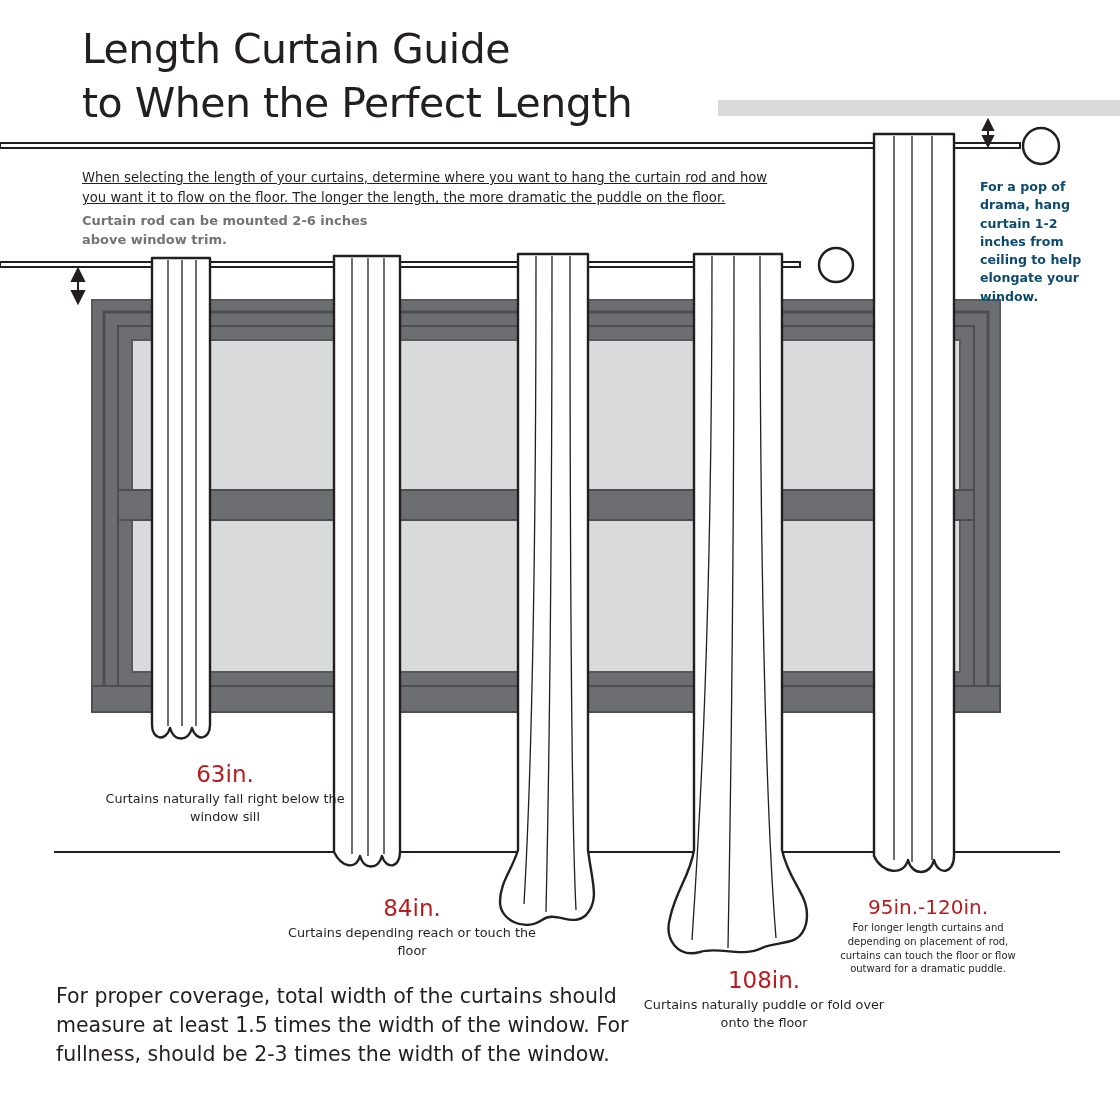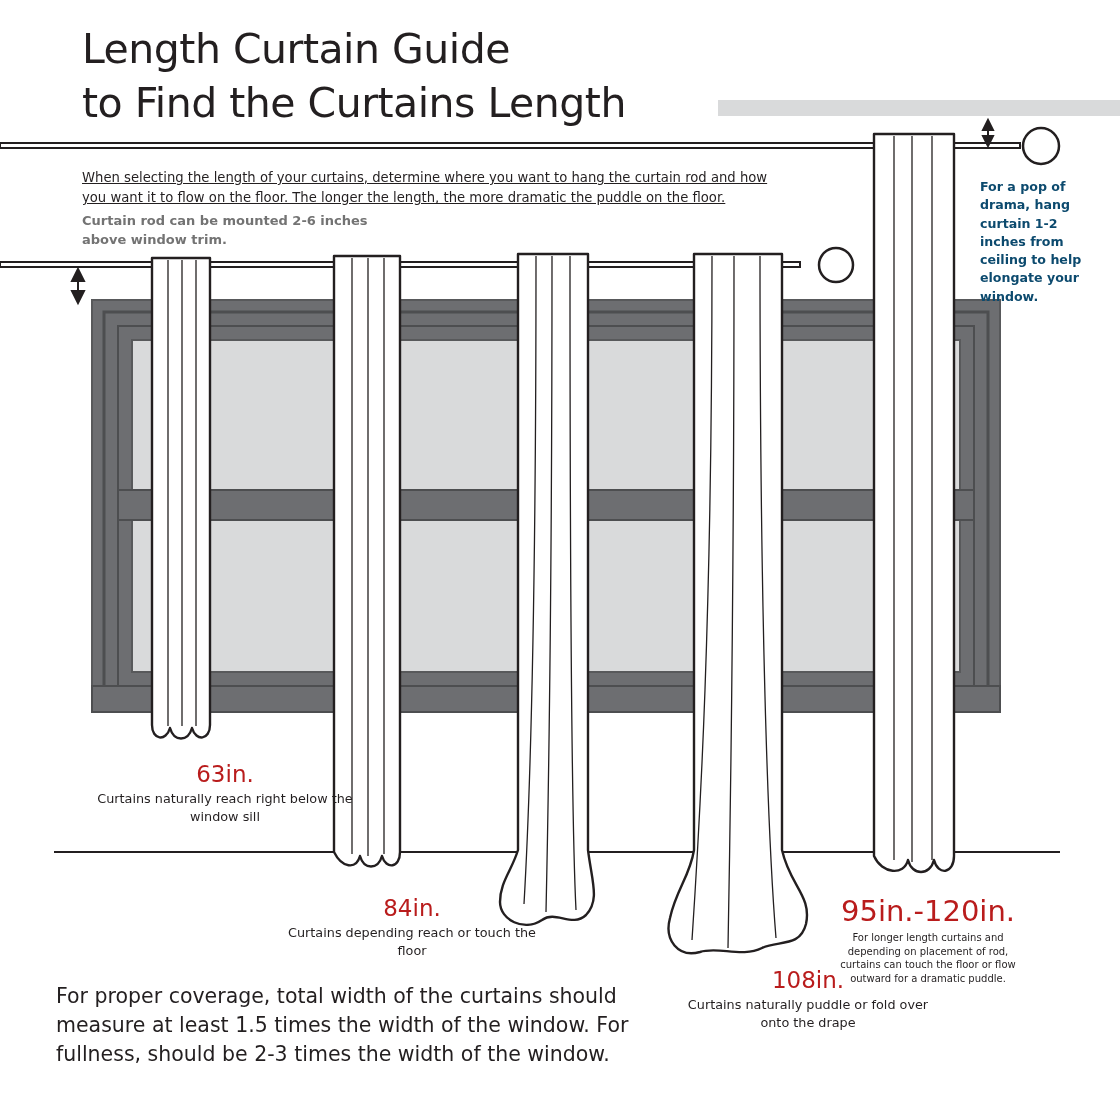"to Find the Curtains Length" span { text: Find the Curtains -> When the Perfect }
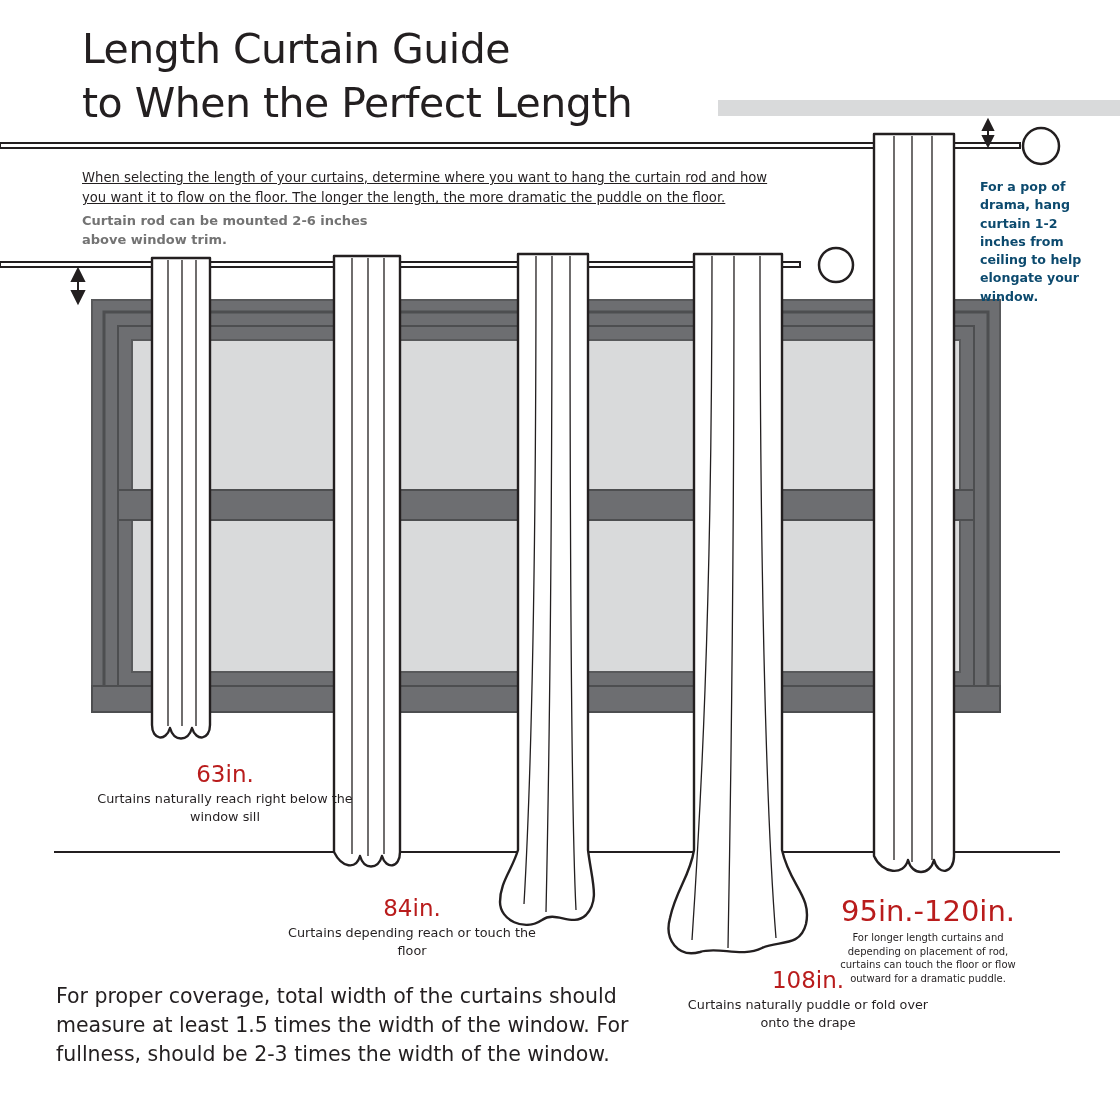"Curtains naturally reach right below" div.desc { text: reach -> fall }
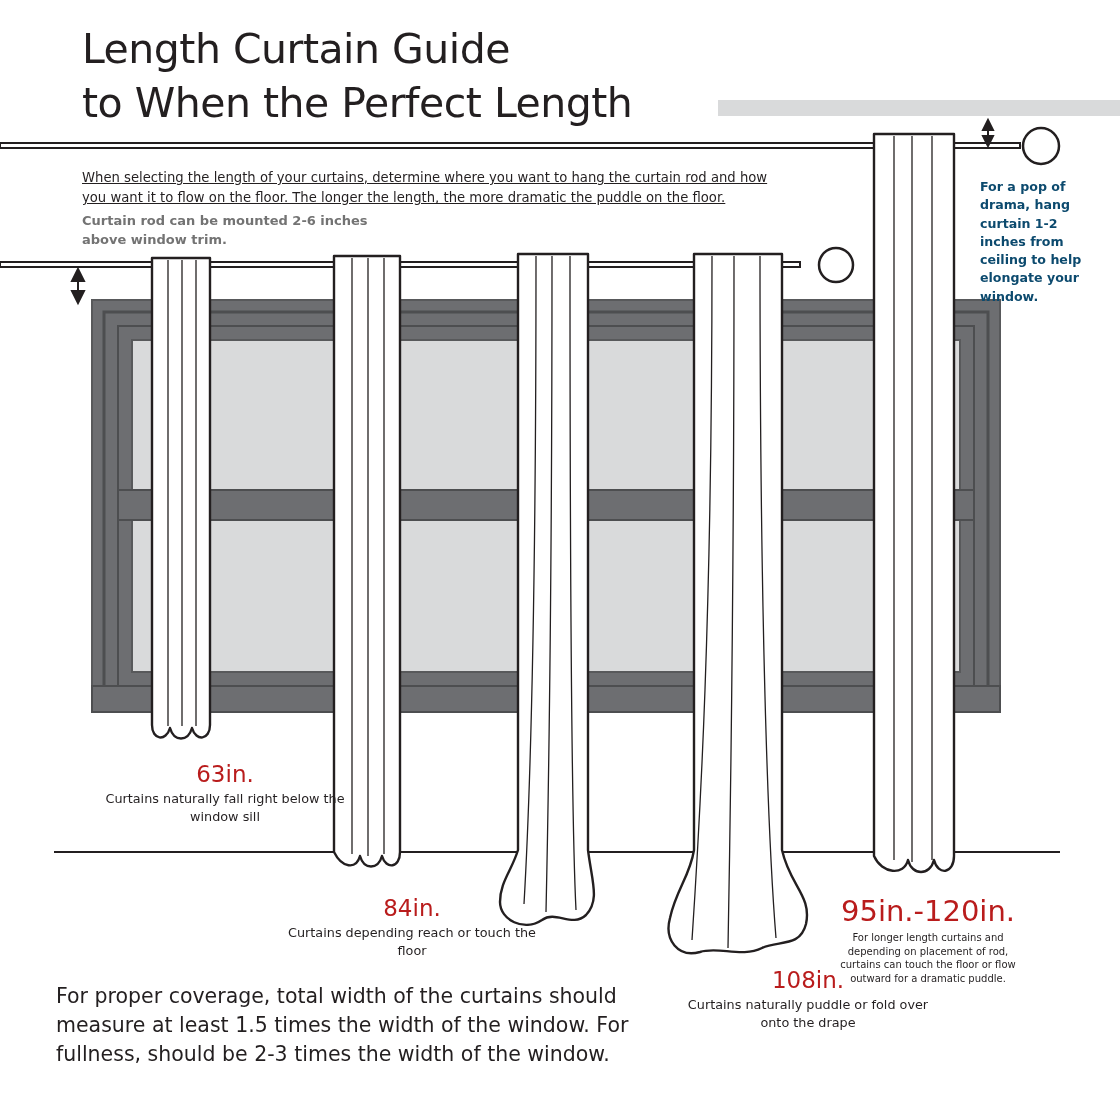"95in.-120in." .lenblock.big .num { font-size: 29px -> 20px }
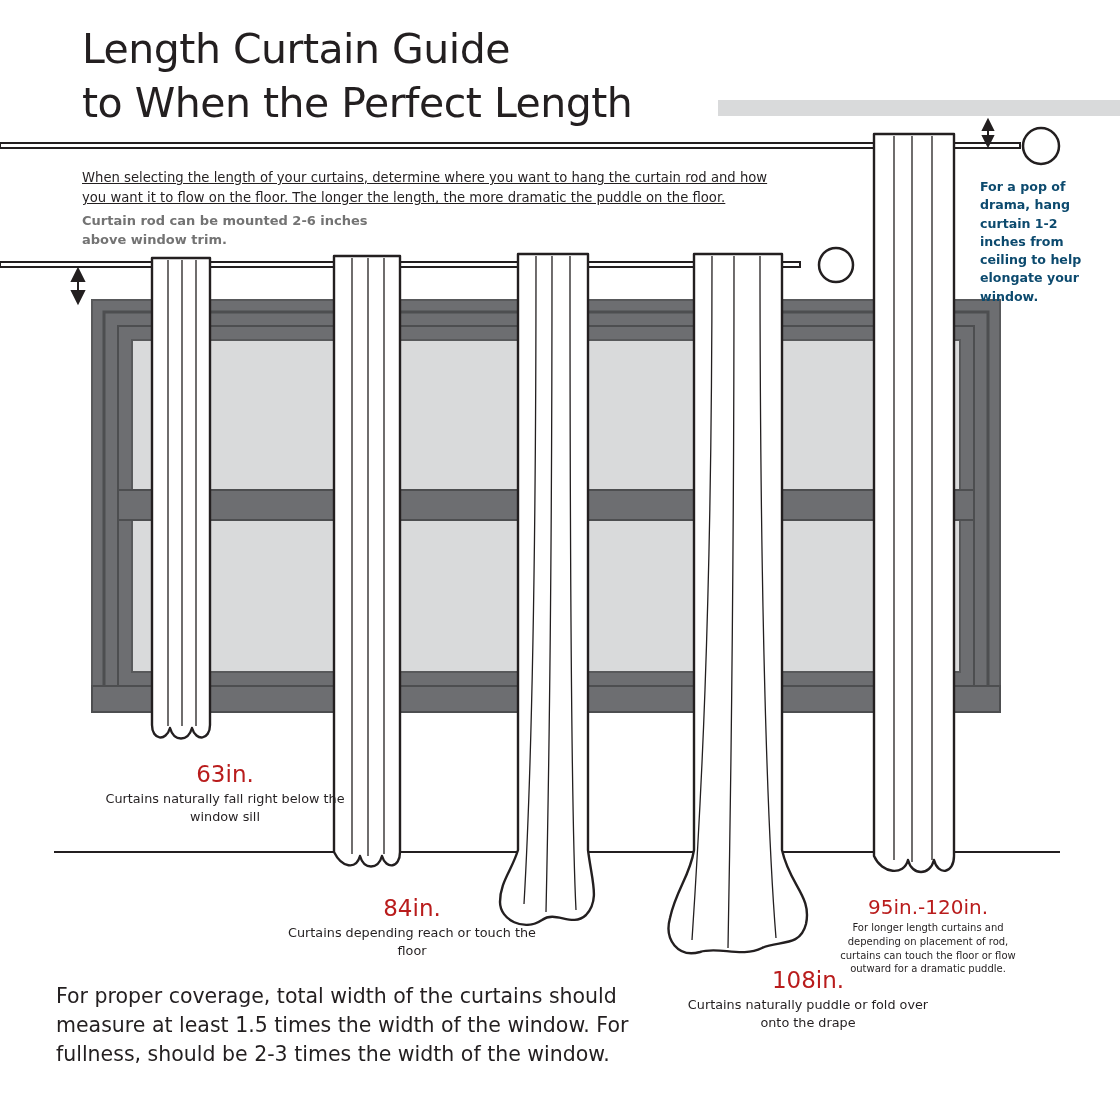"108in." div.lenblock { margin-left: 44px -> none }
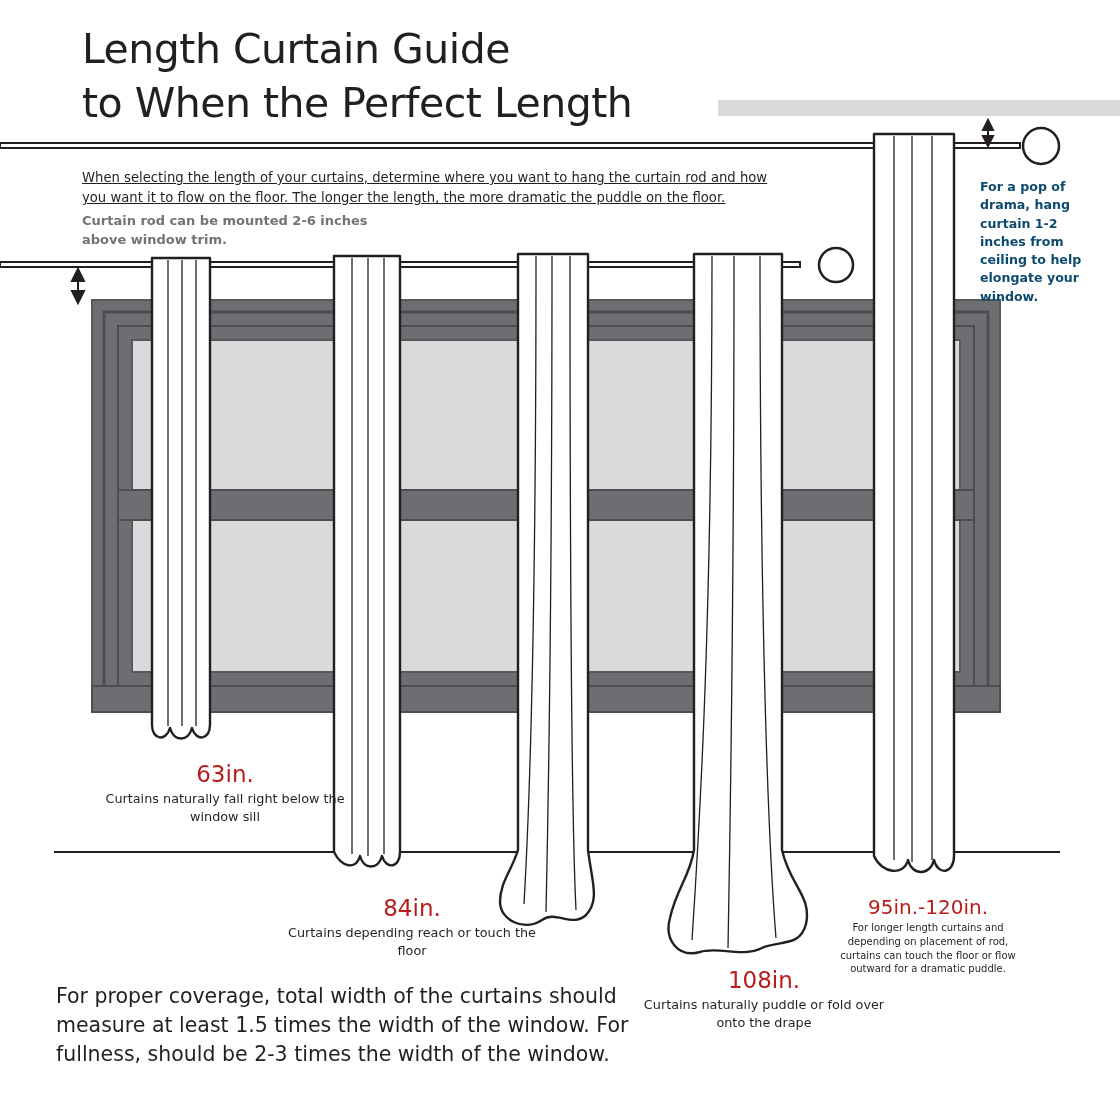"Curtains naturally puddle or fold" div.desc { text: drape -> floor }
